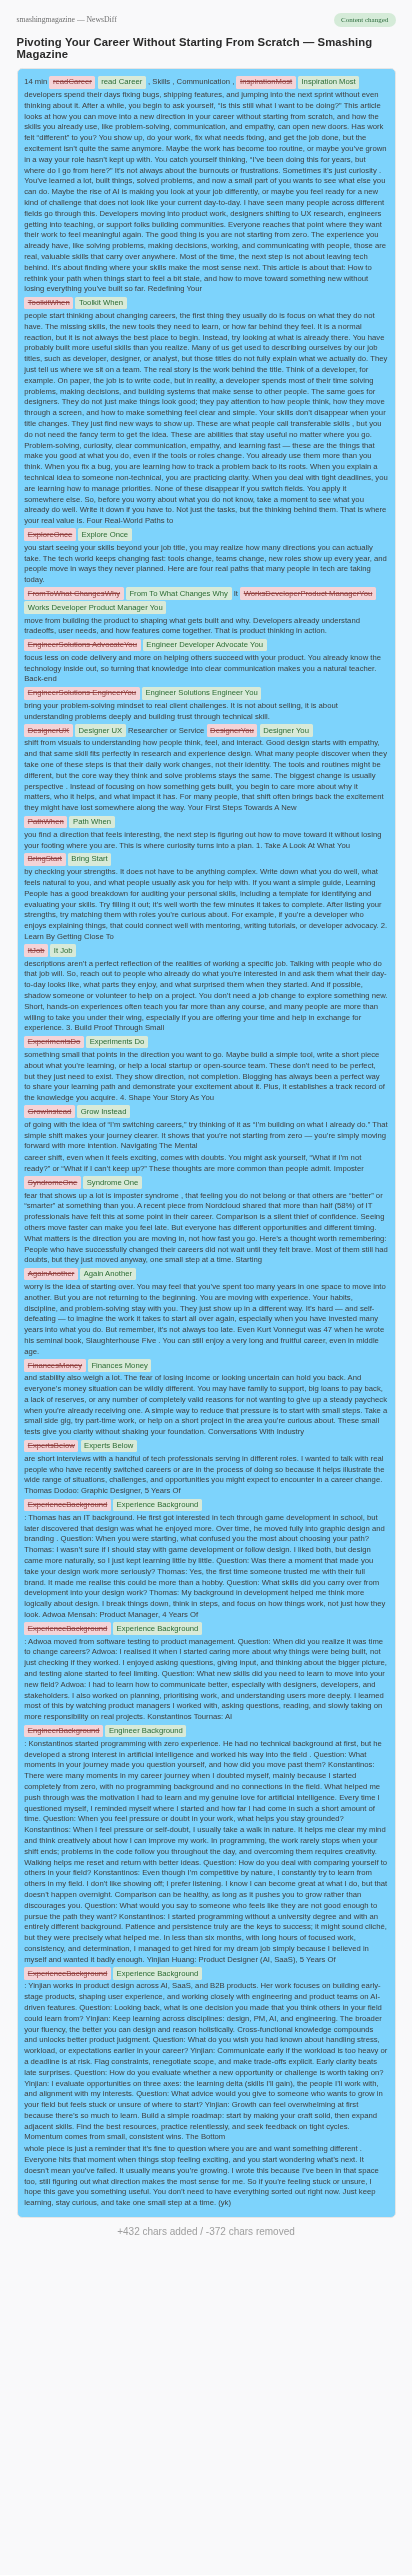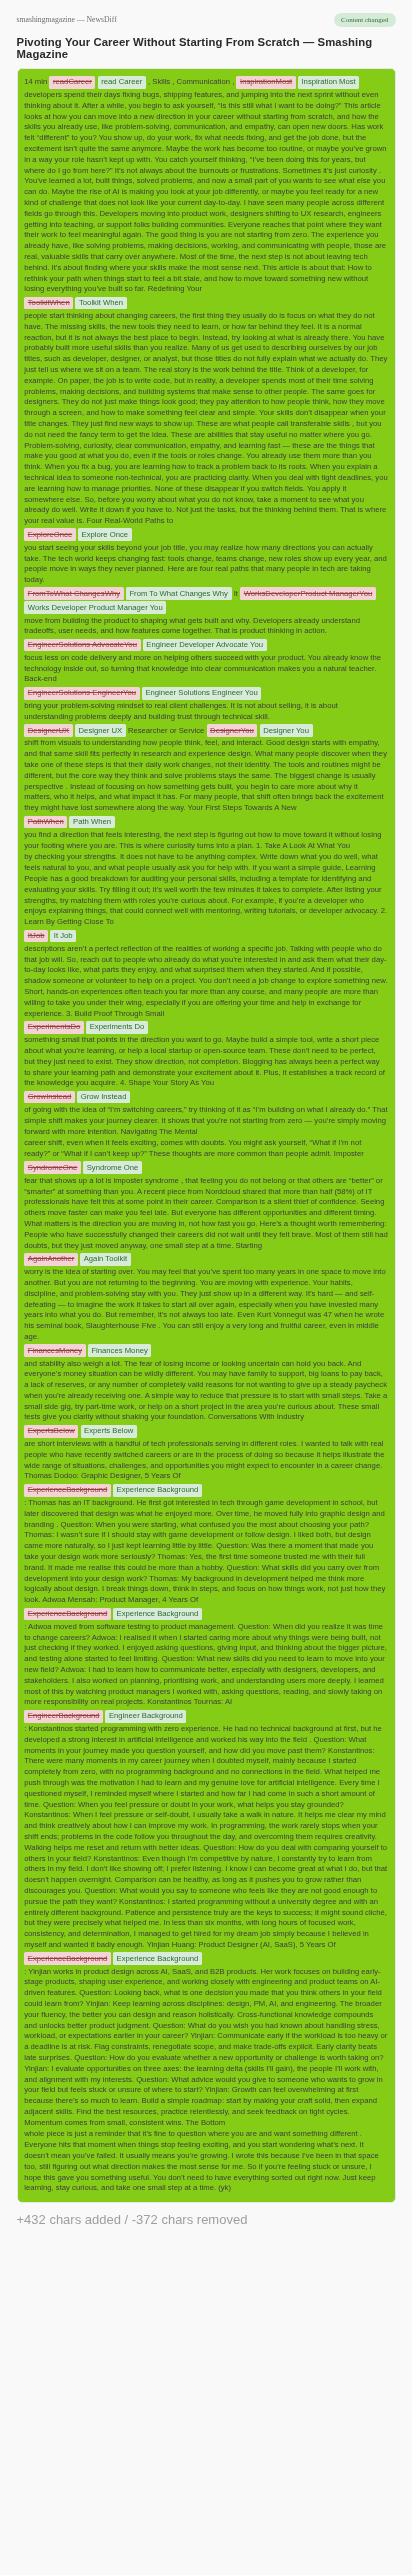"14 min readCareer read Career" .card { background: #84cc16 -> #7dd3fc }
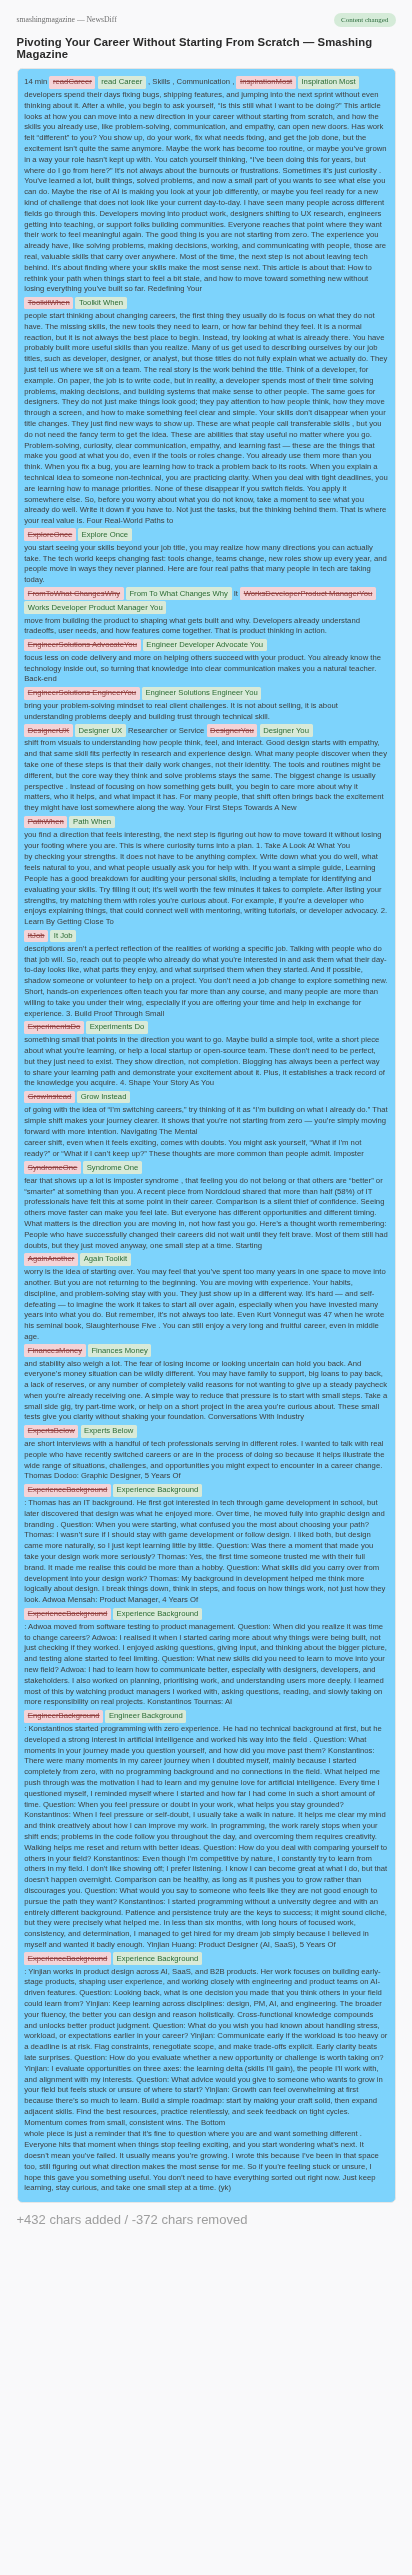"BringStart Bring Start" div.block { html: none -> <div><span>BringStart</span> <span>Bring Start</span> </div> }
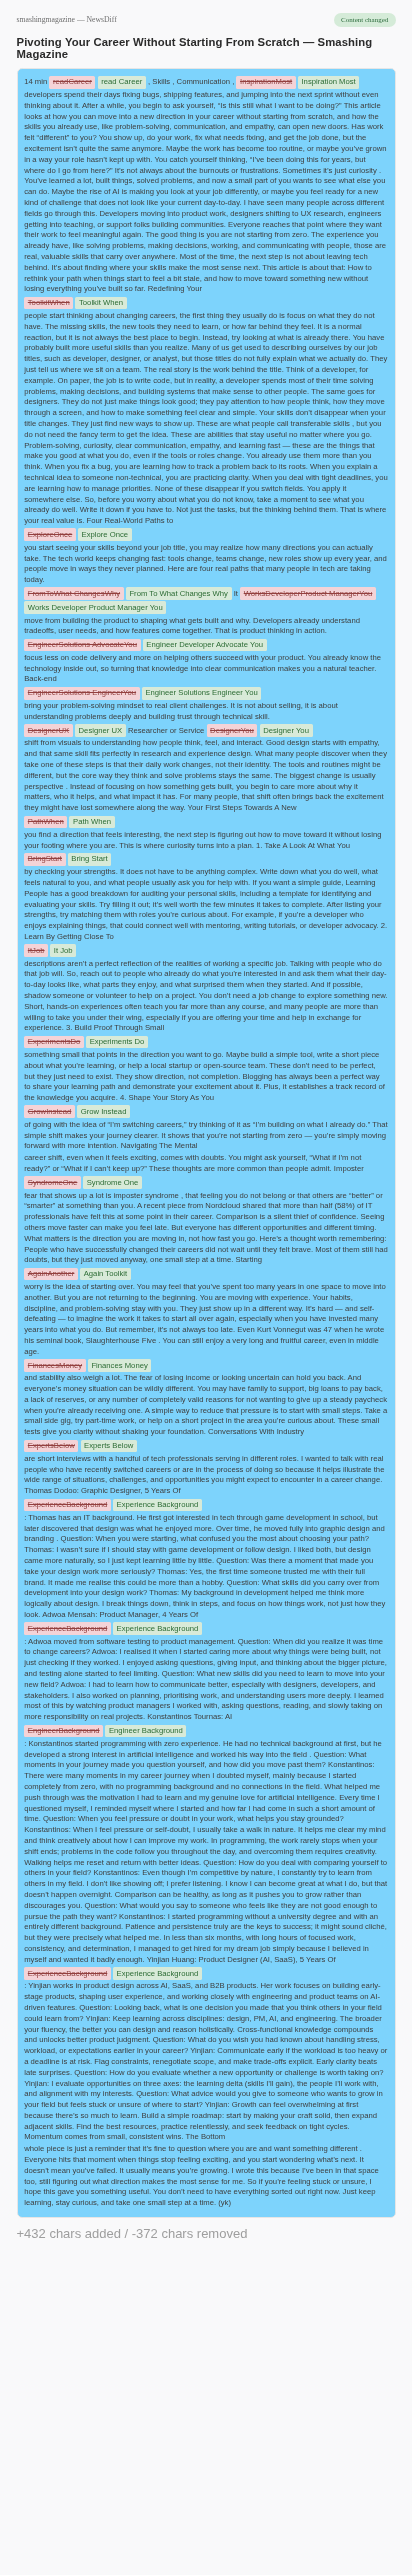"Again Toolkit" span.ins { text: Toolkit -> Another }
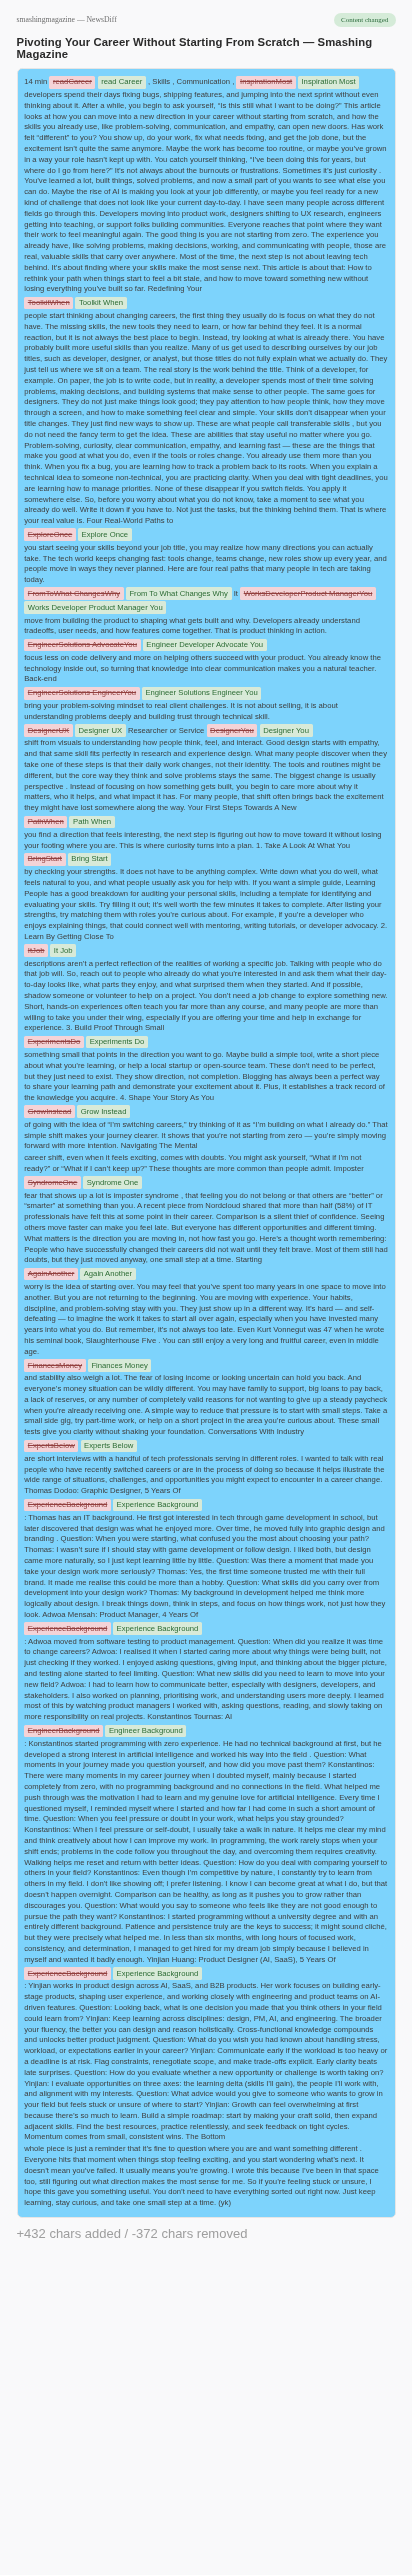"+432 chars added / -372" .footer { font-size: 13px -> 10px; text-align: none -> center }
